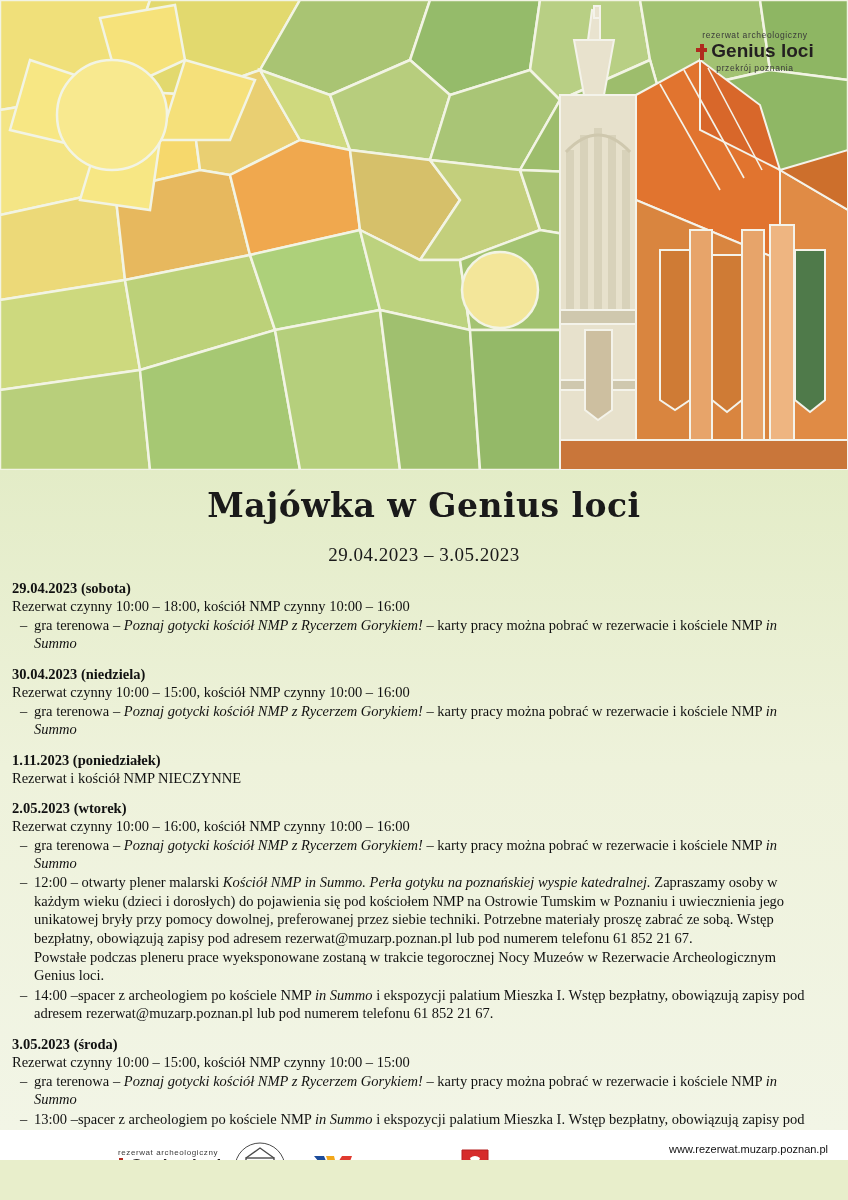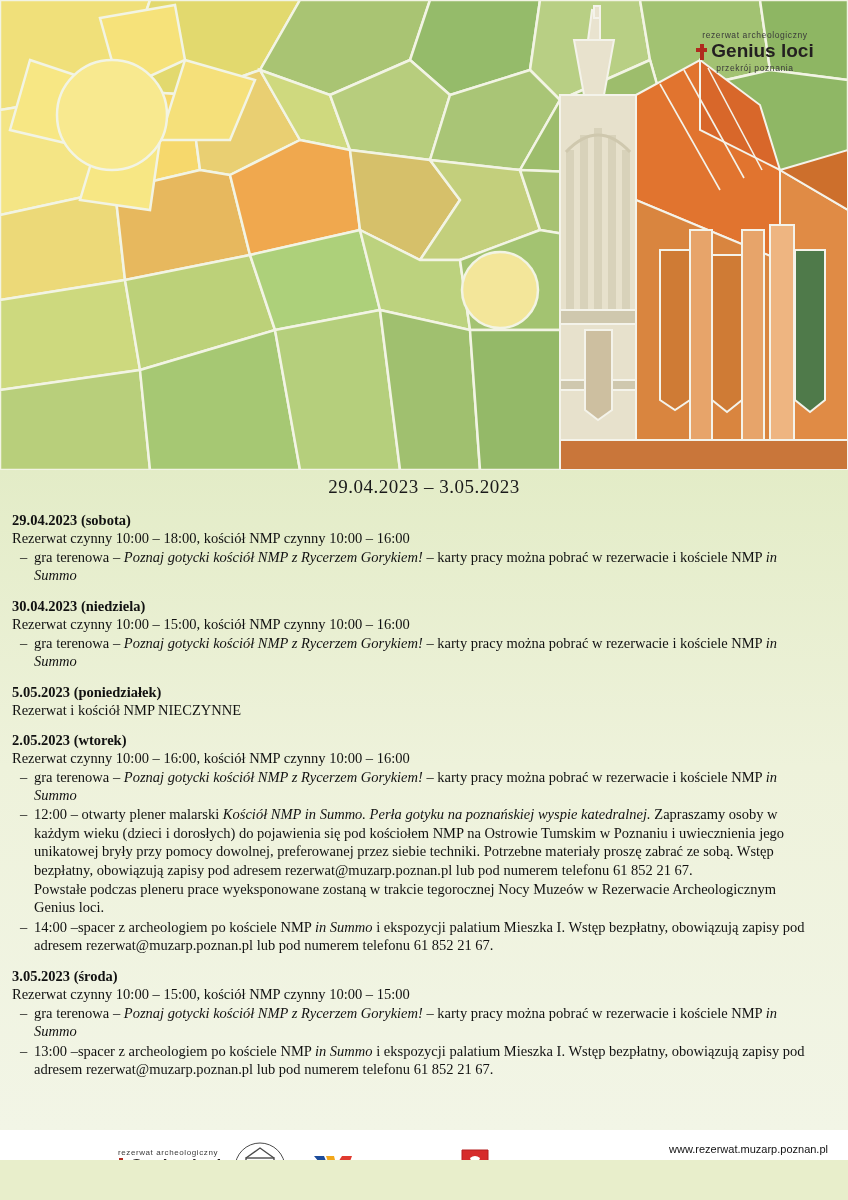"Majówka w Genius loci" div.title { html: none -> <div>Majówka w Genius loci</div> }
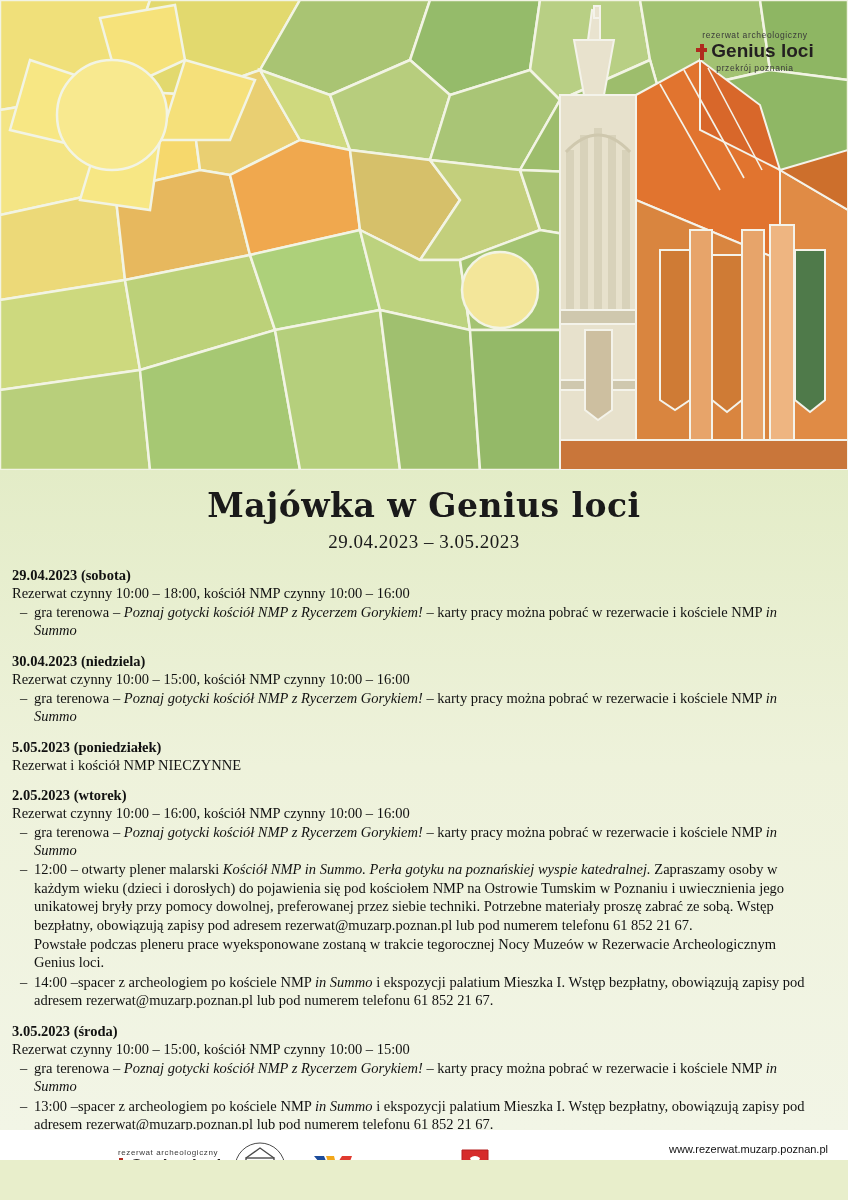"29.04.2023 – 3.05.2023" .subtitle { margin-top: 6px -> 19px }
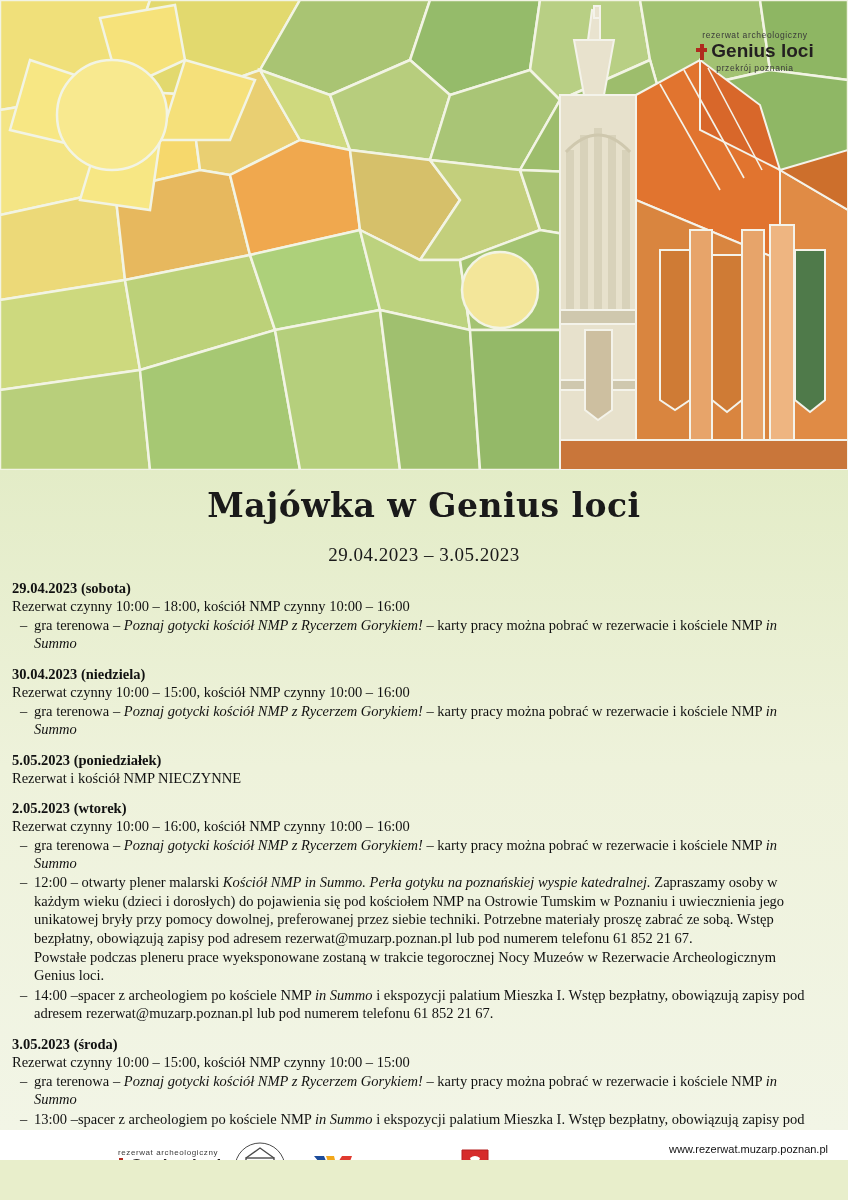"5.05.2023 (poniedziałek)" div.sec-date { text: 5.05.2023 -> 1.11.2023 }
